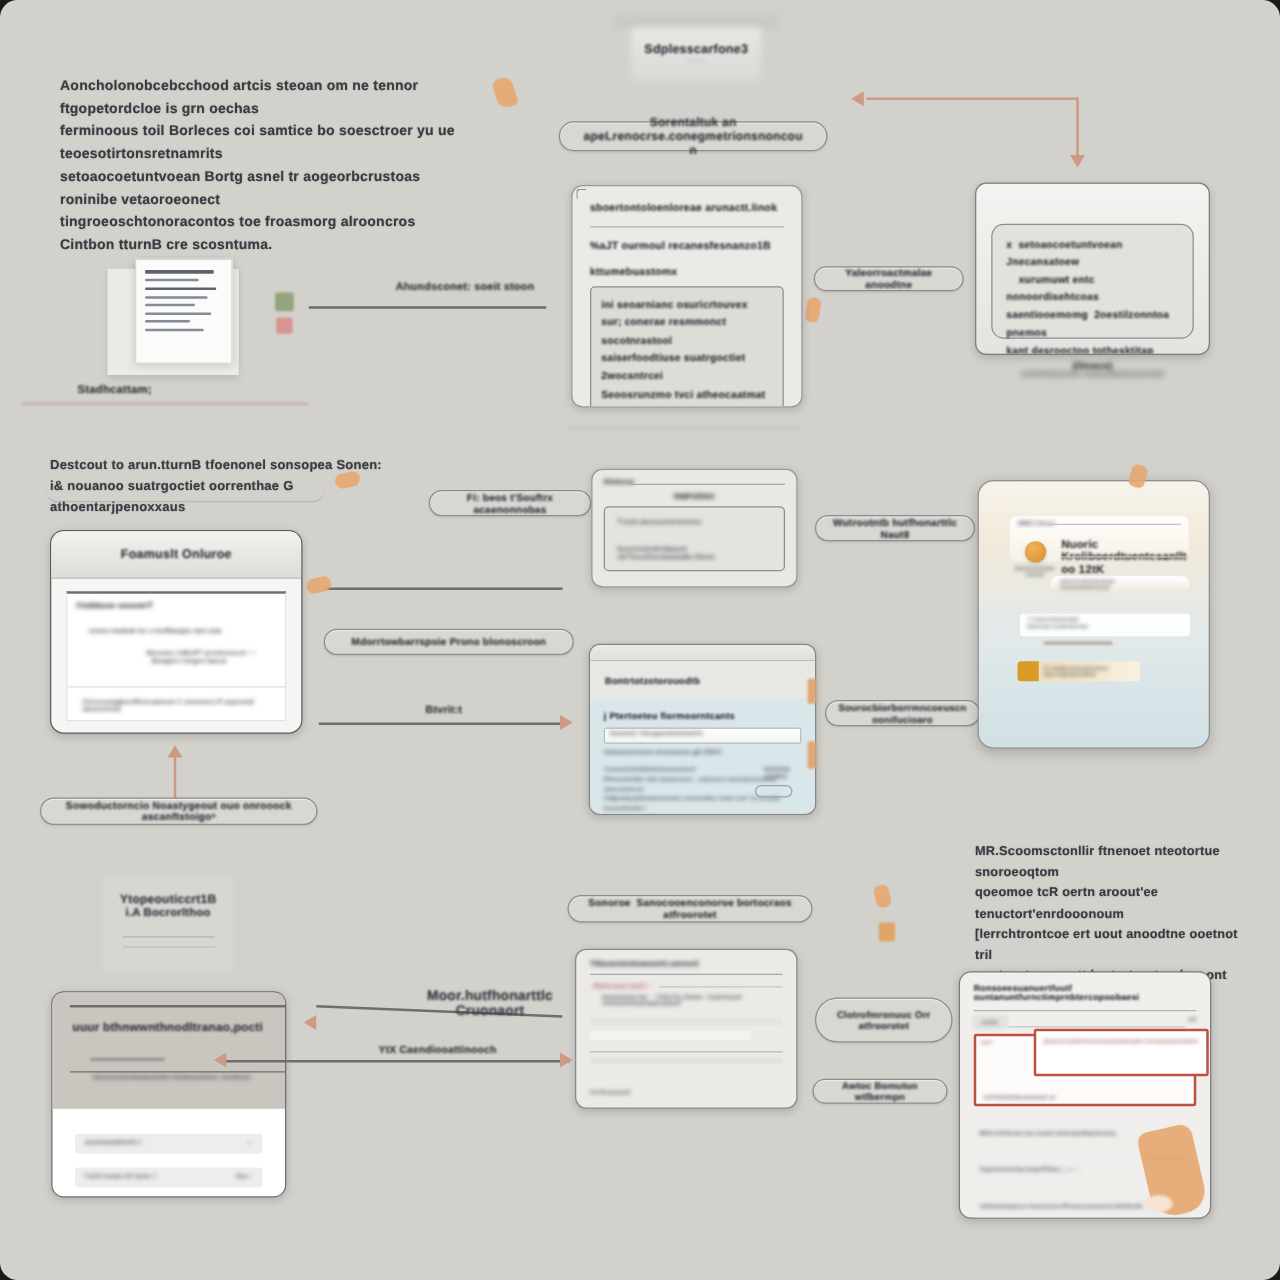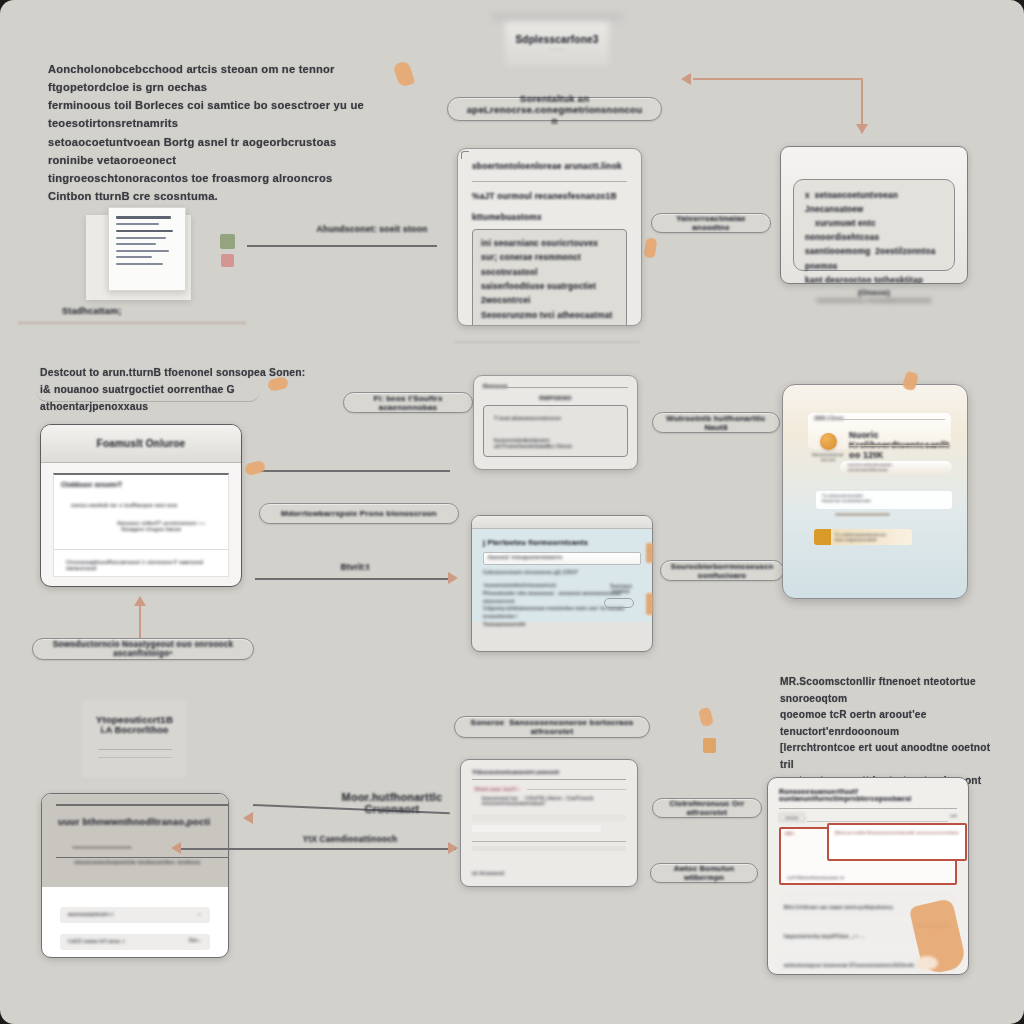"Bontrtotzotorouodtb" div { html: none -> <div> <span>Bontrtotzotorouodtb</span> </div> }
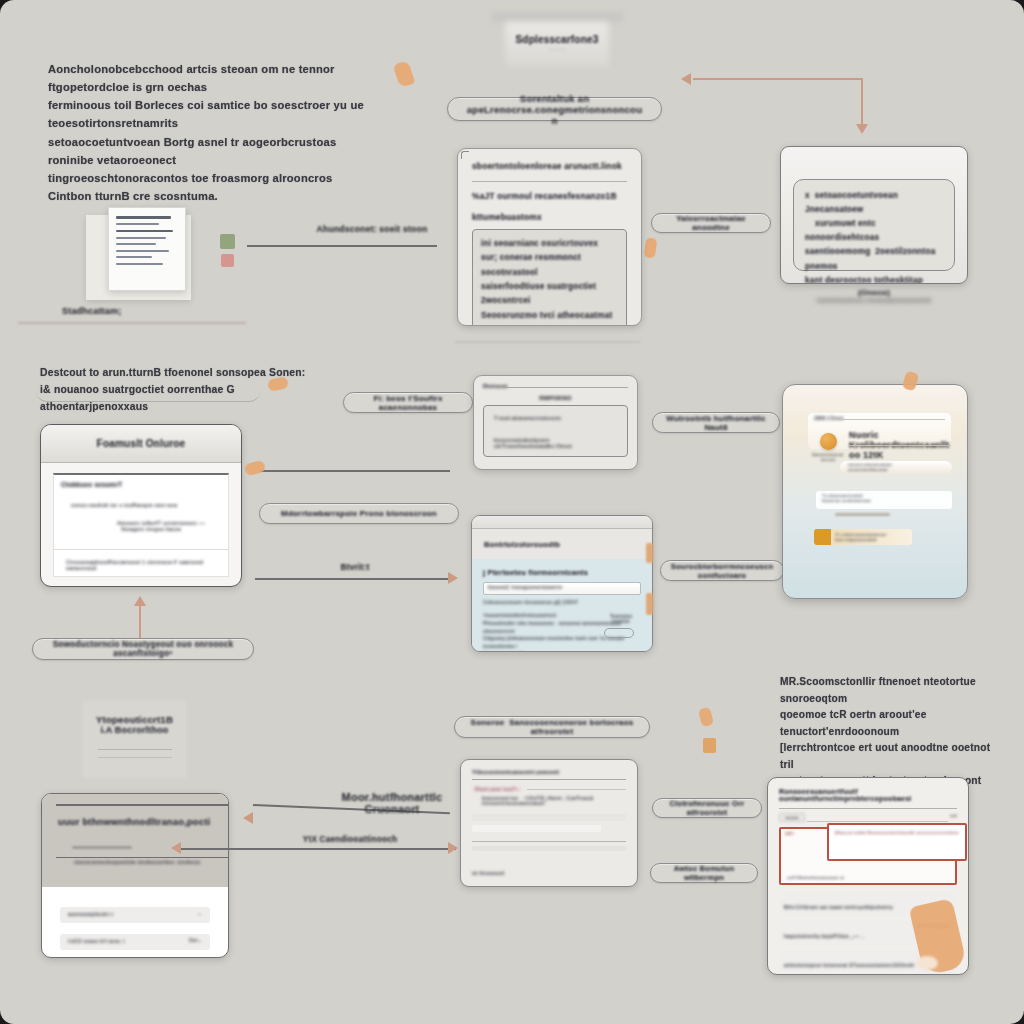"Clotrofmronuuc Orr atfroorotet" div.node { height: 20px -> 36px }
